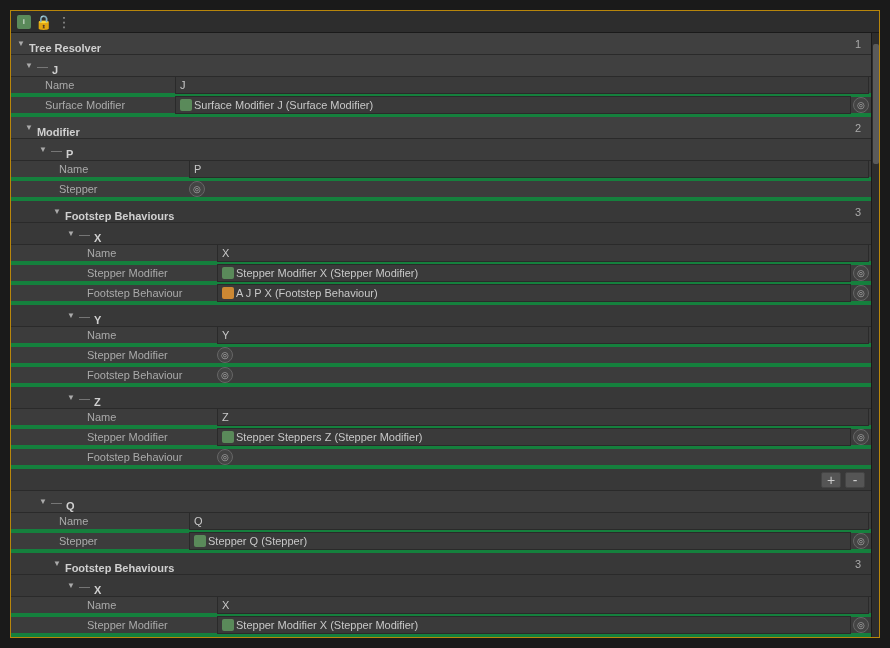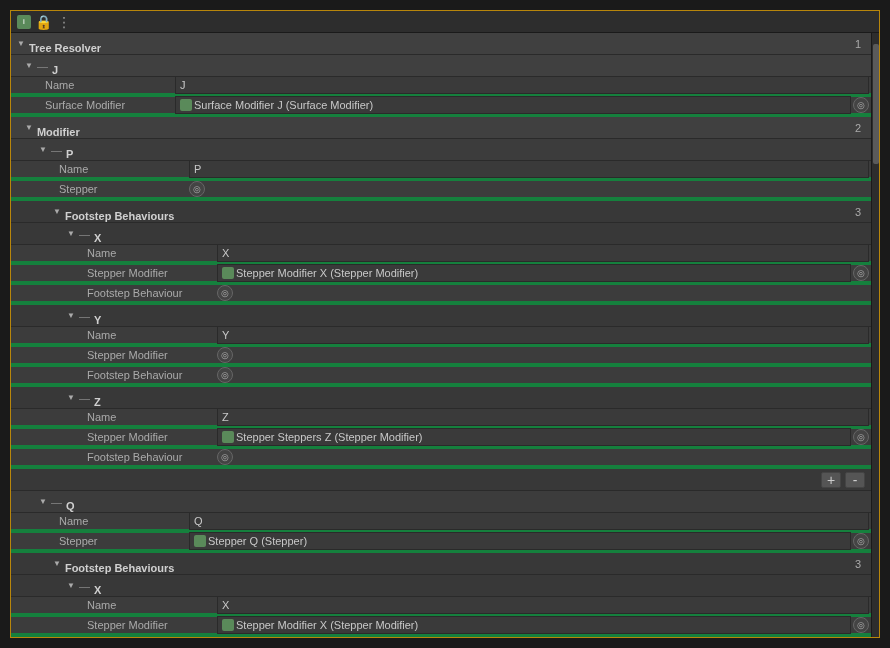"A J P X (Footstep" div.prop-value { html: none -> <div> <span></span> <span>A J P X (Footstep Behaviour)</span> </div> }
